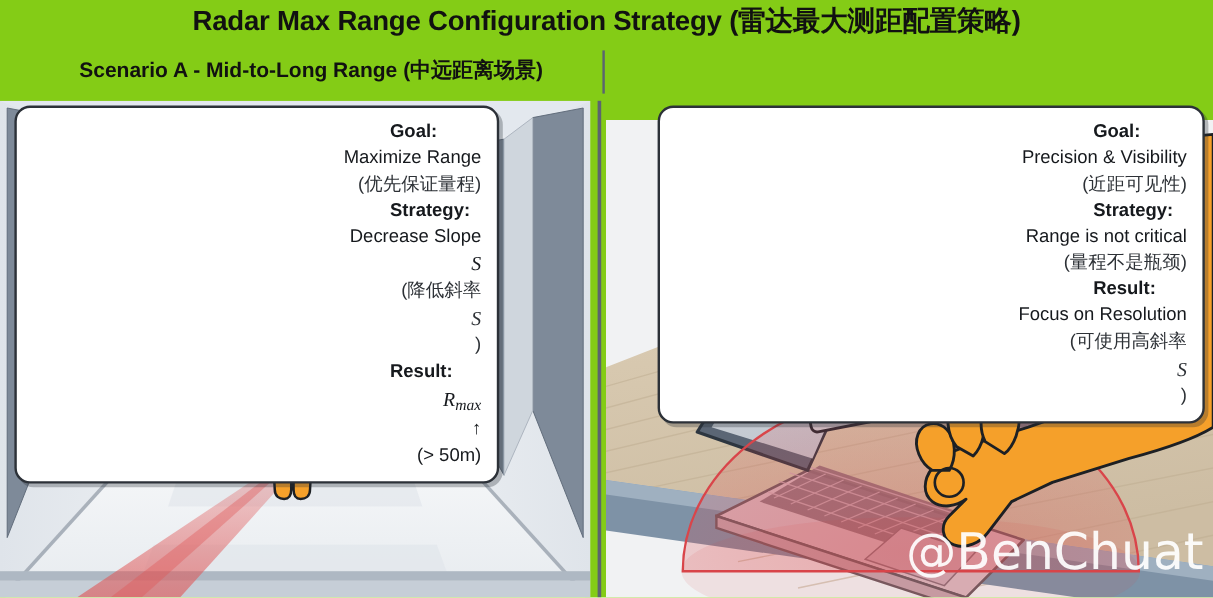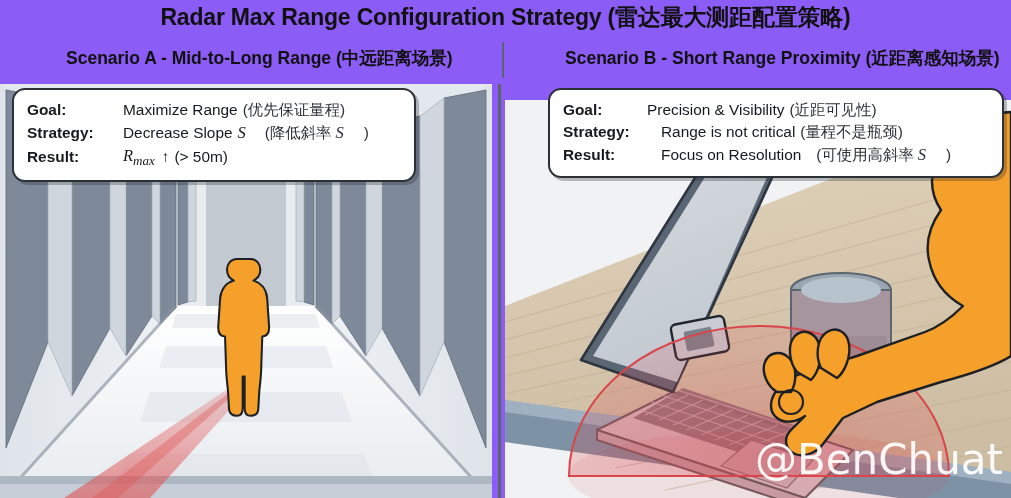"Radar Max Range Configuration Strategy" .page { background: #8b5cf6 -> #84cc16 }
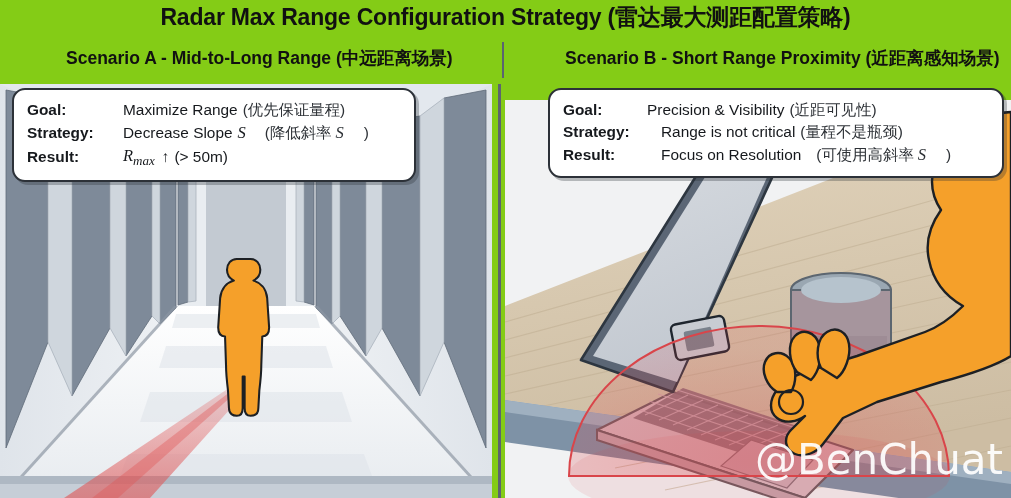"Scenario B - Short Range" div.scenario-head { html: <div>Scenario B - Short Range Proximity (近距离感知场景)</div> -> none }
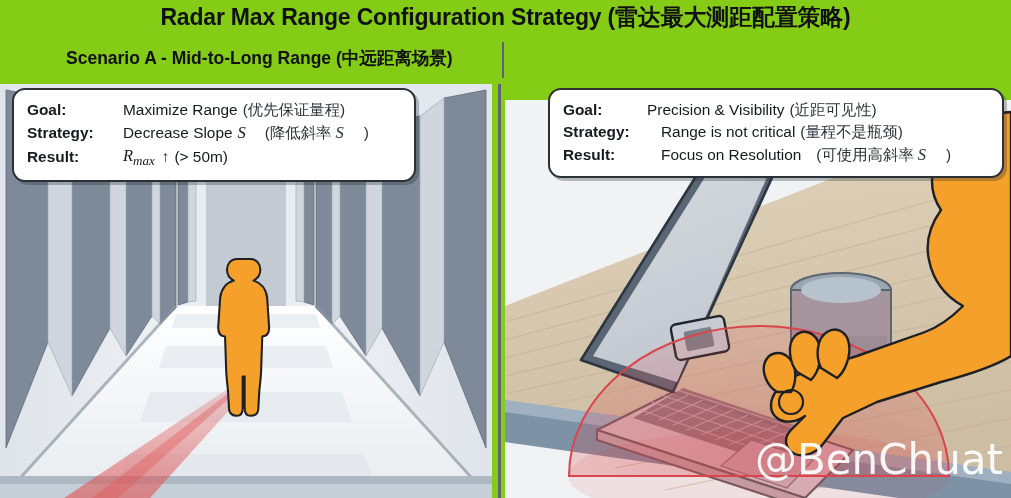"Goal:" .c-row { align-items: center -> flex-end; flex-direction: none -> column }
